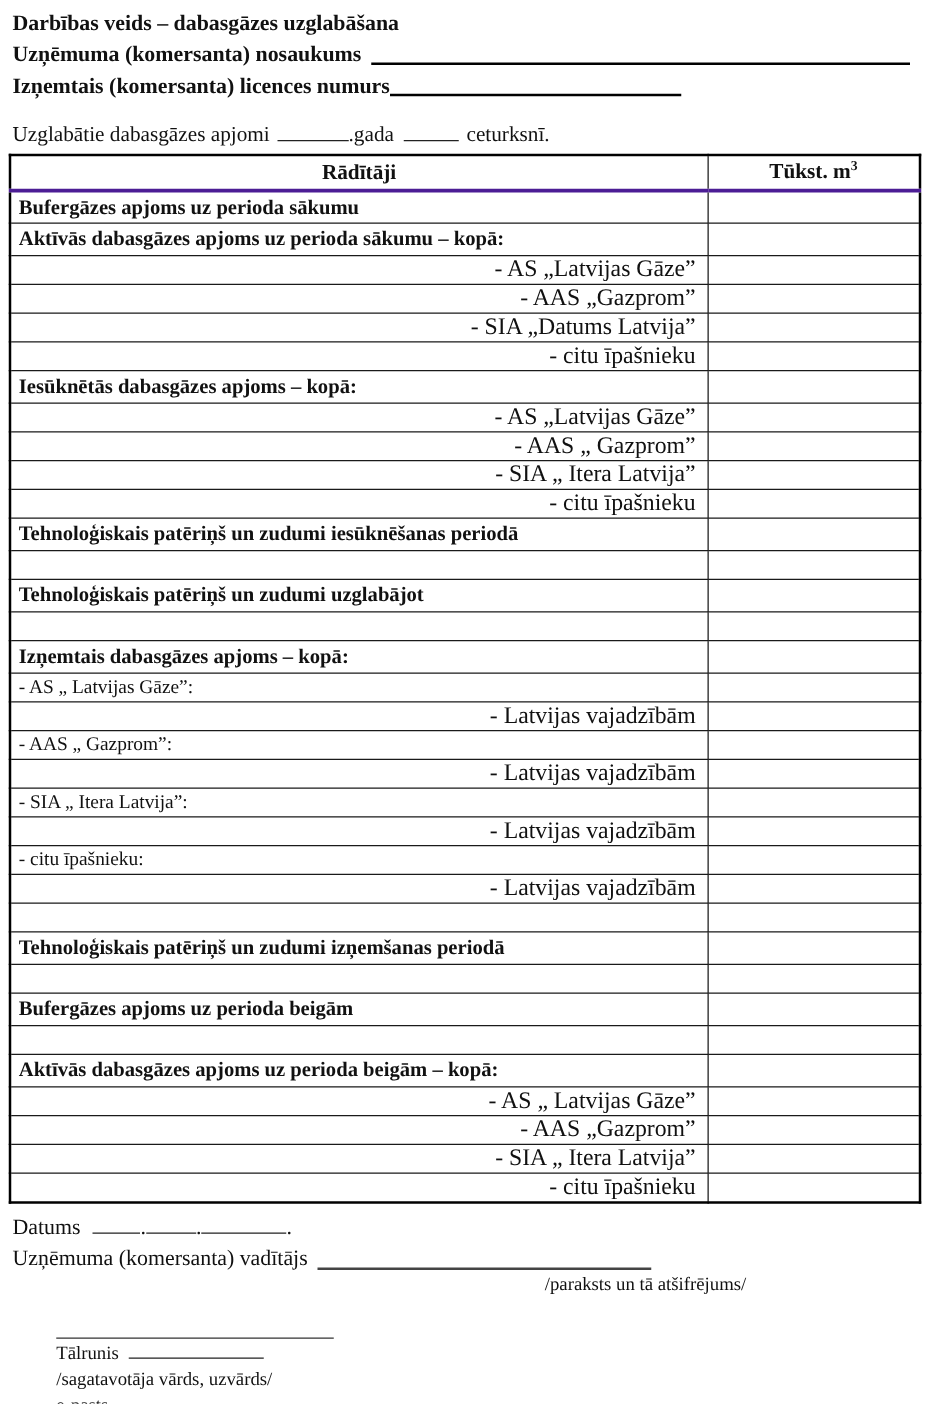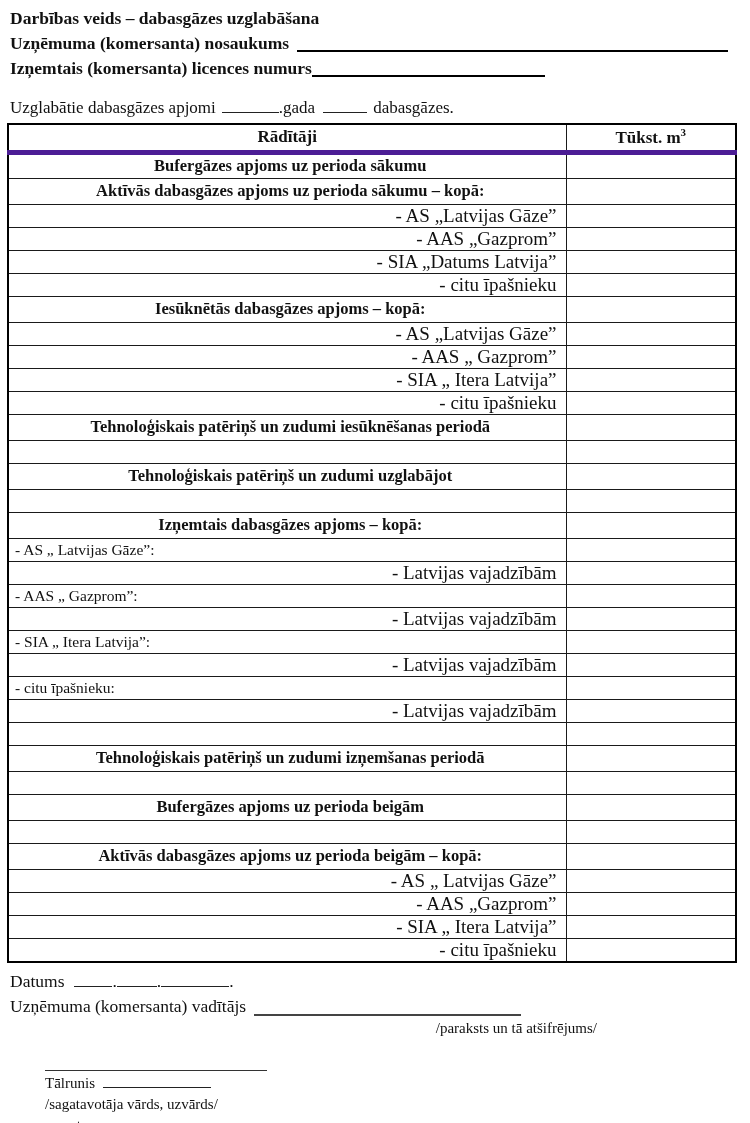"dabasgāzes." span { text: dabasgāzes -> ceturksnī }
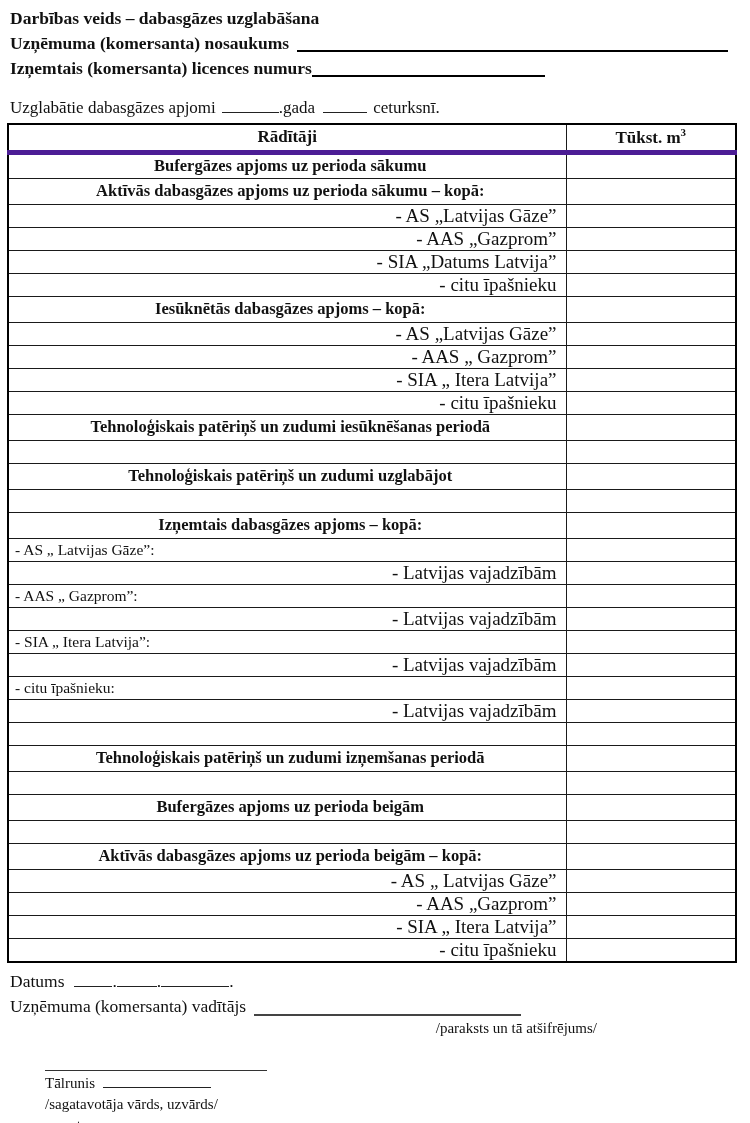"Rādītāji" .form-table thead th { border-bottom: 5px solid #4c1d95 -> 3px solid #4c1d95 }
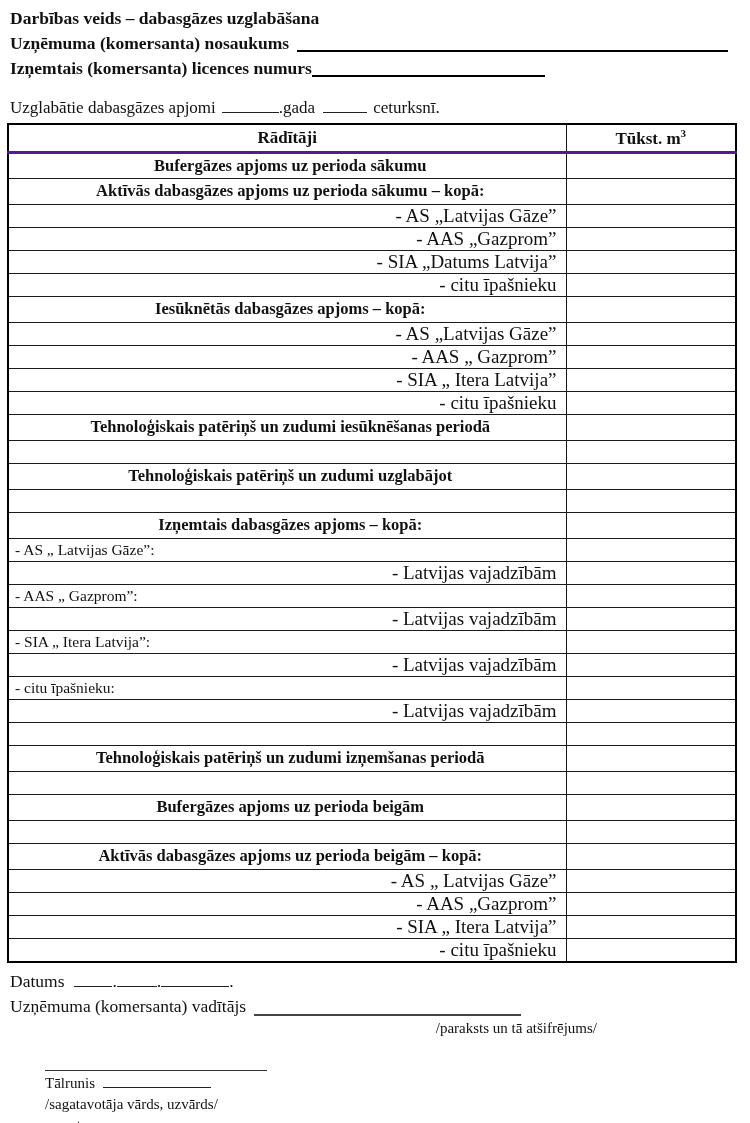"Bufergāzes apjoms uz perioda sākumu" tr.row-bold td.c-label { text-align: center -> left }
